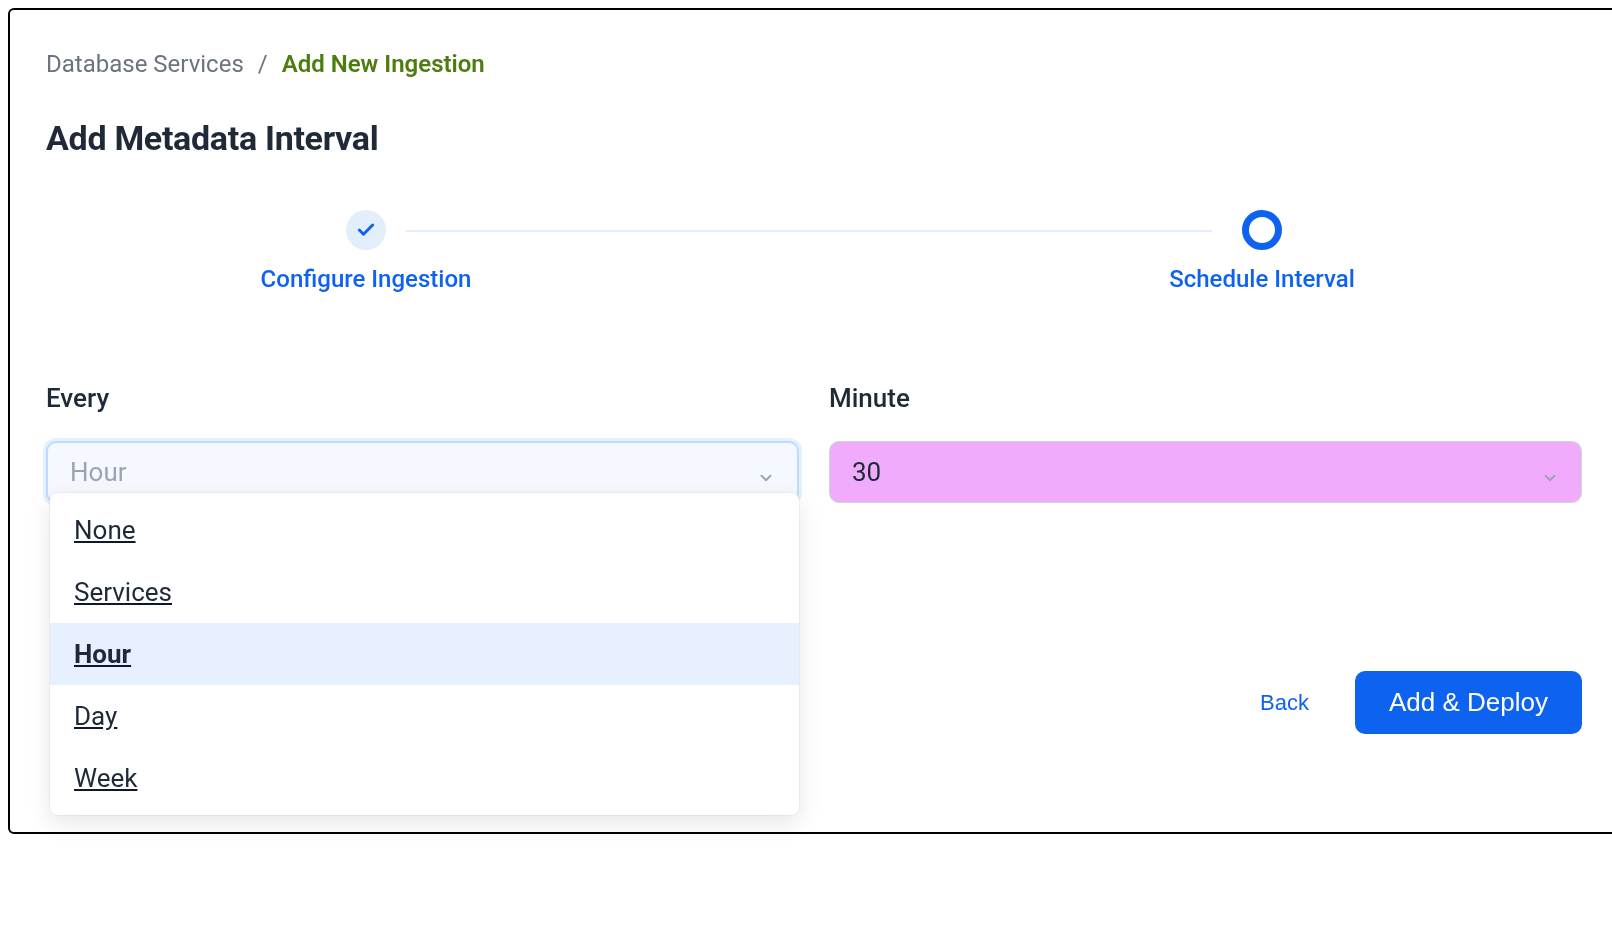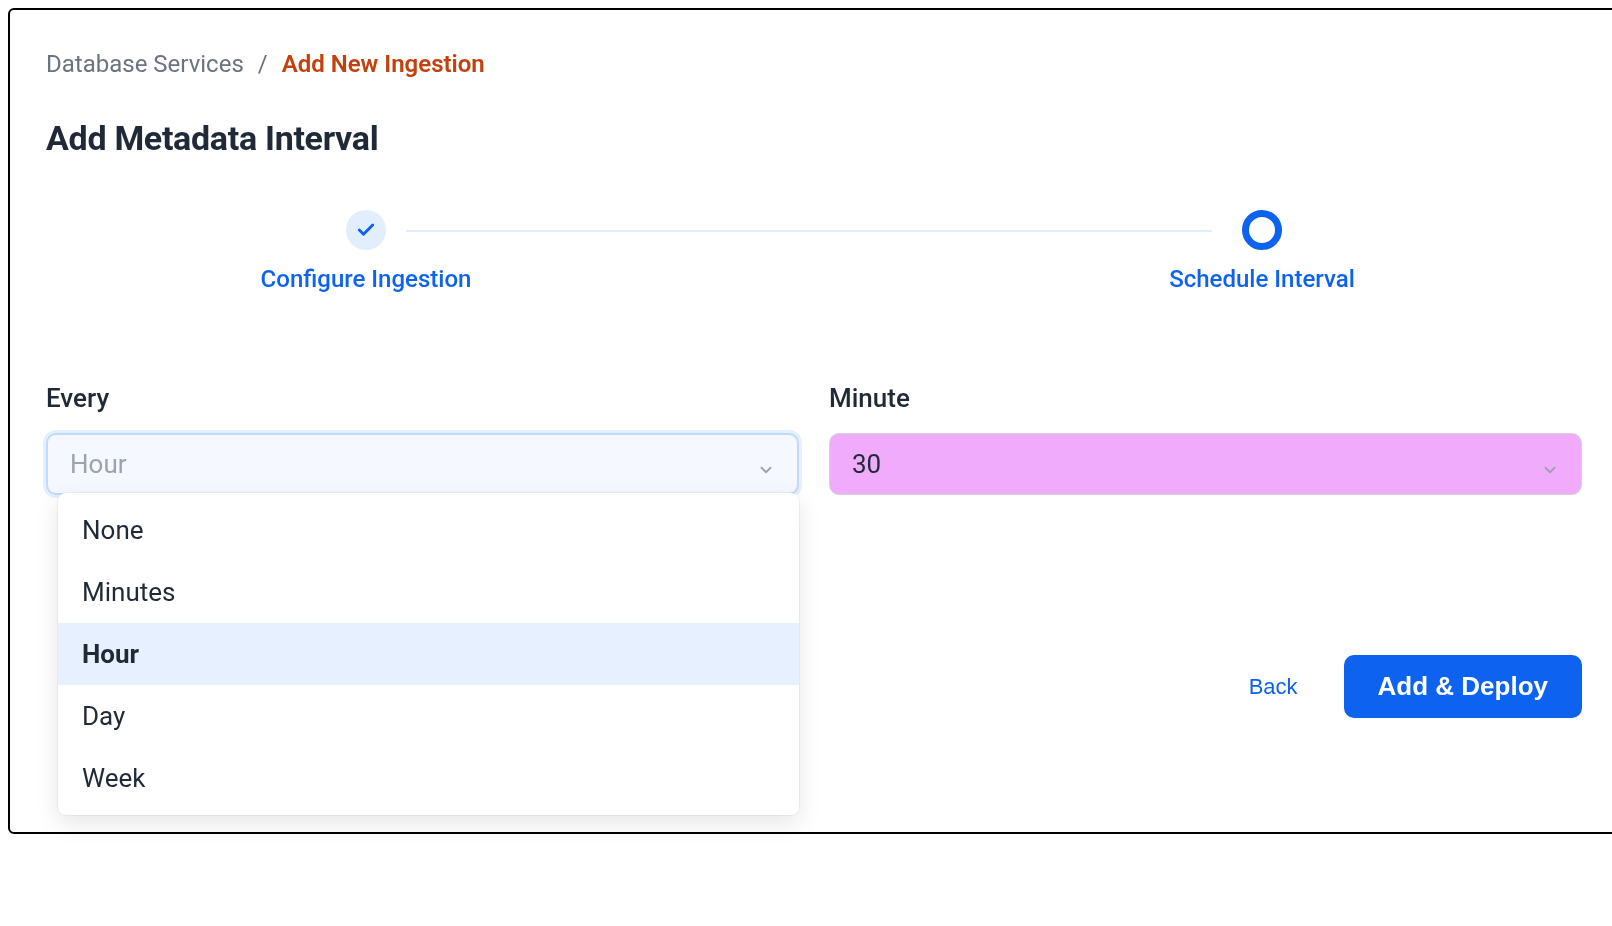"Add New Ingestion" .breadcrumb .crumb-current { color: #c2410c -> #4d7c0f }
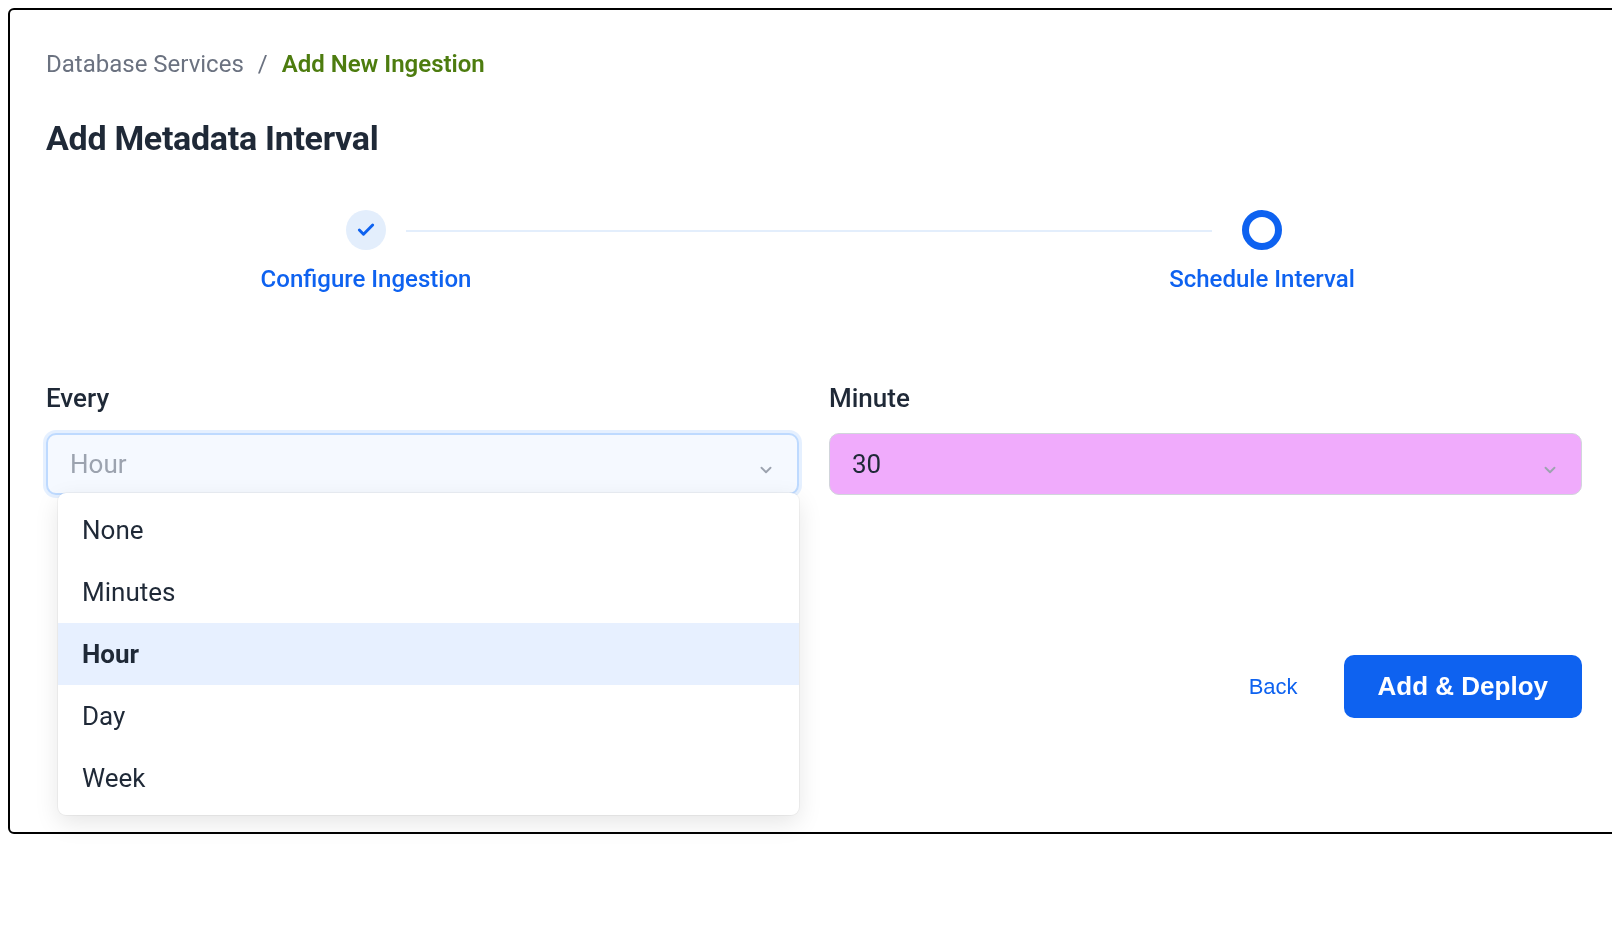"Every" .field-col { gap: 20px -> 28px }
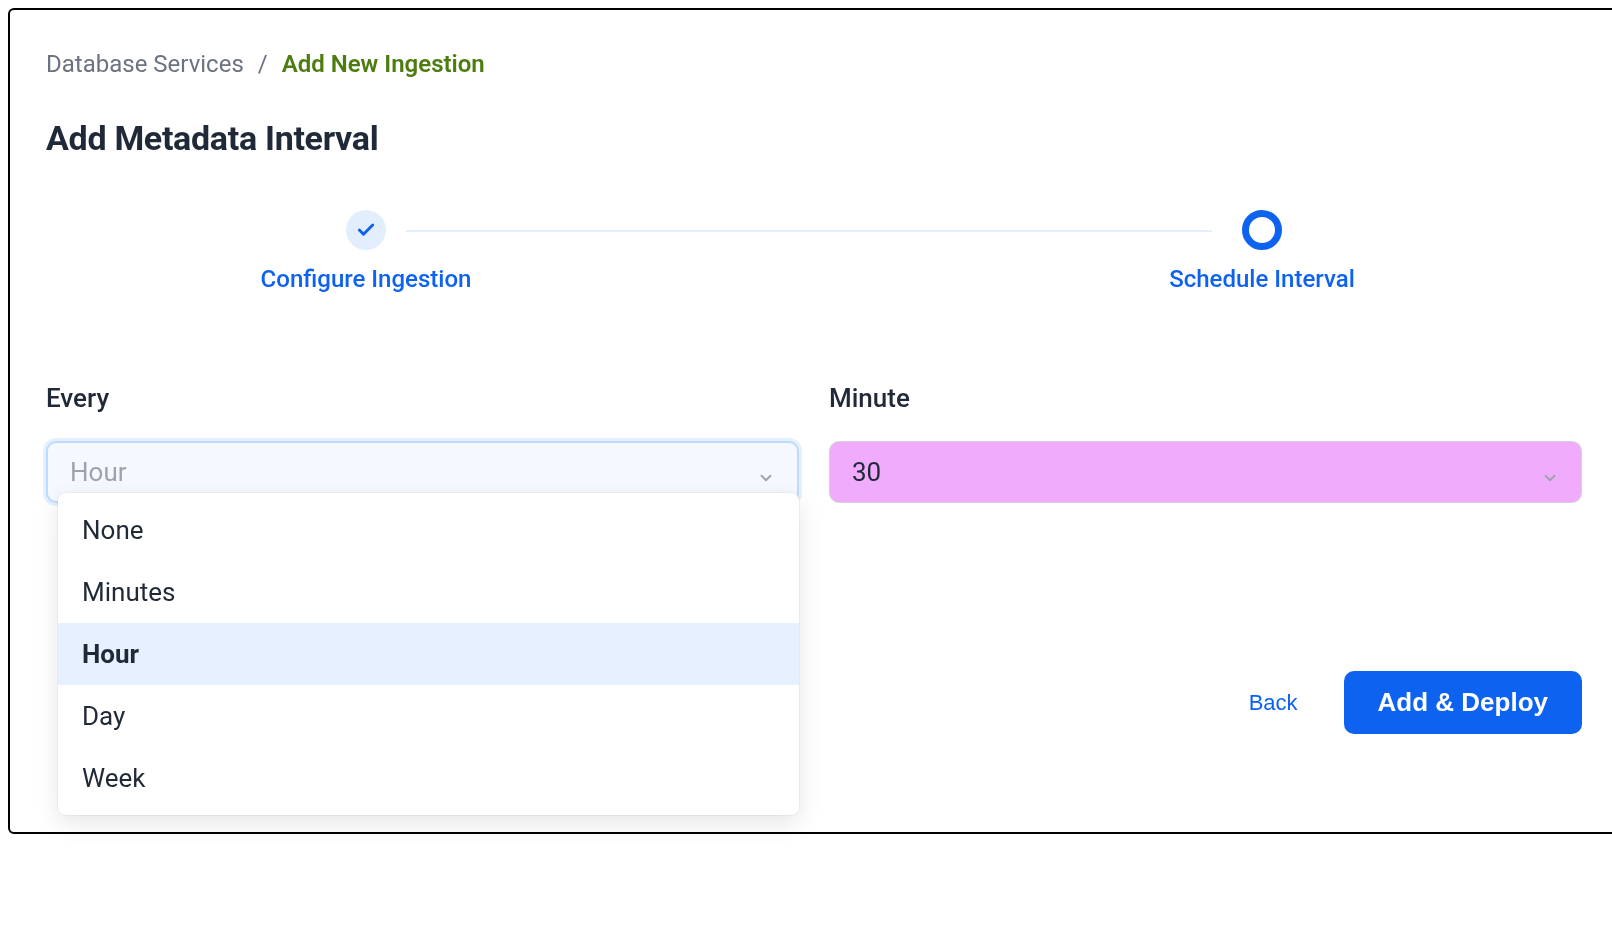"None" .dropdown { left: 12px -> 4px; text-decoration: none -> underline }
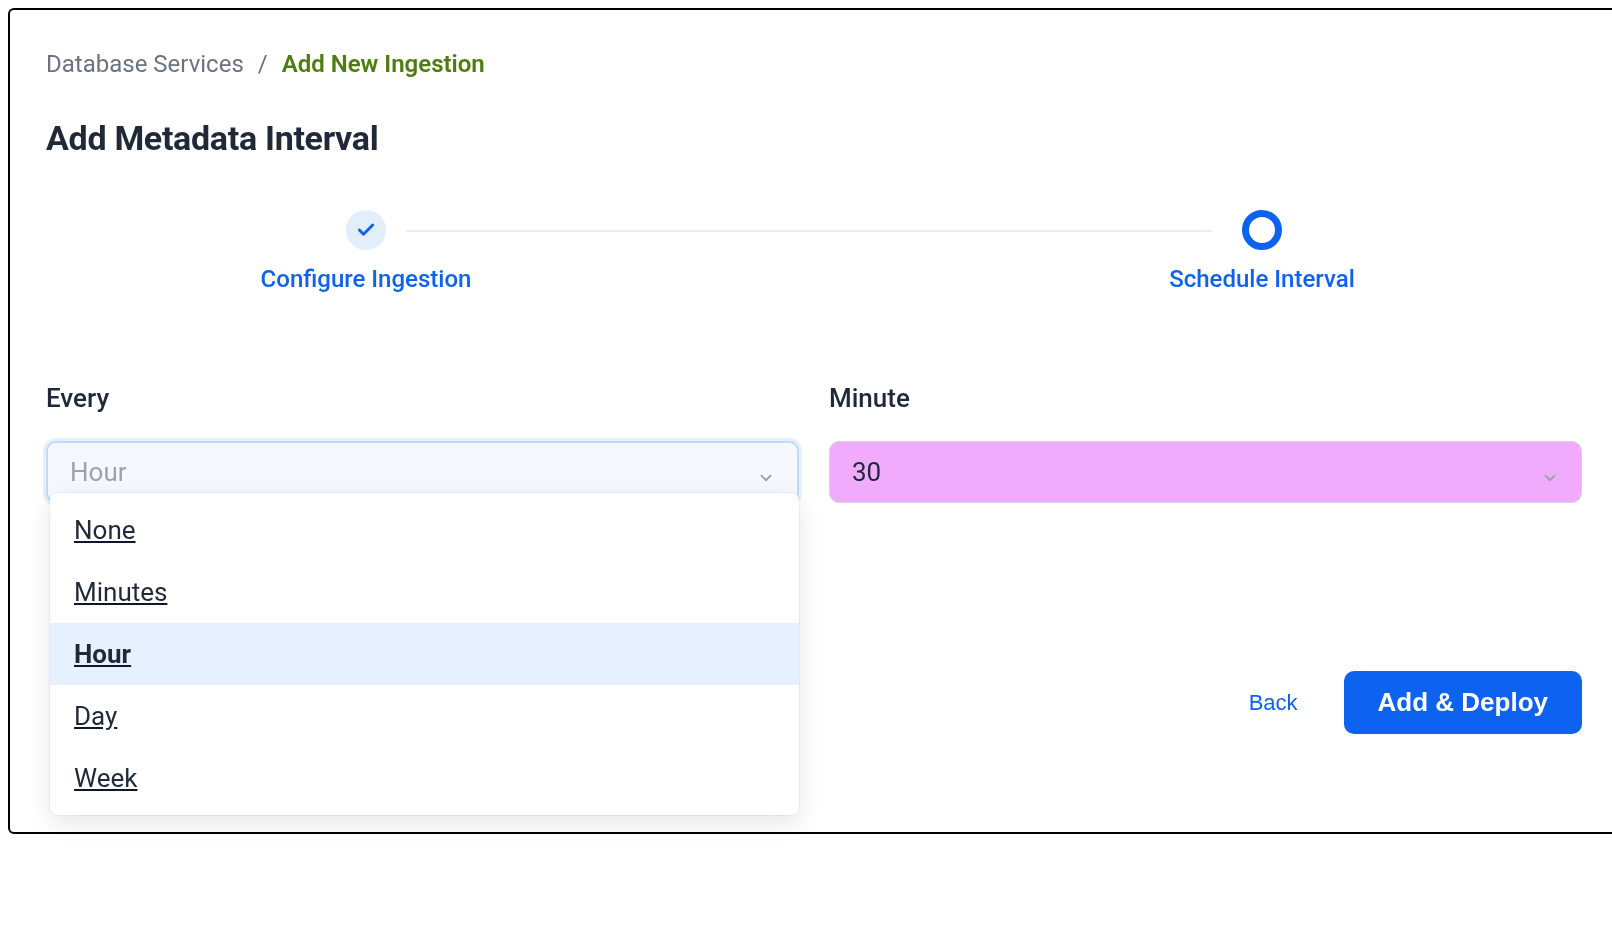"Minutes" div.dropdown-item { text: Minutes -> Services }
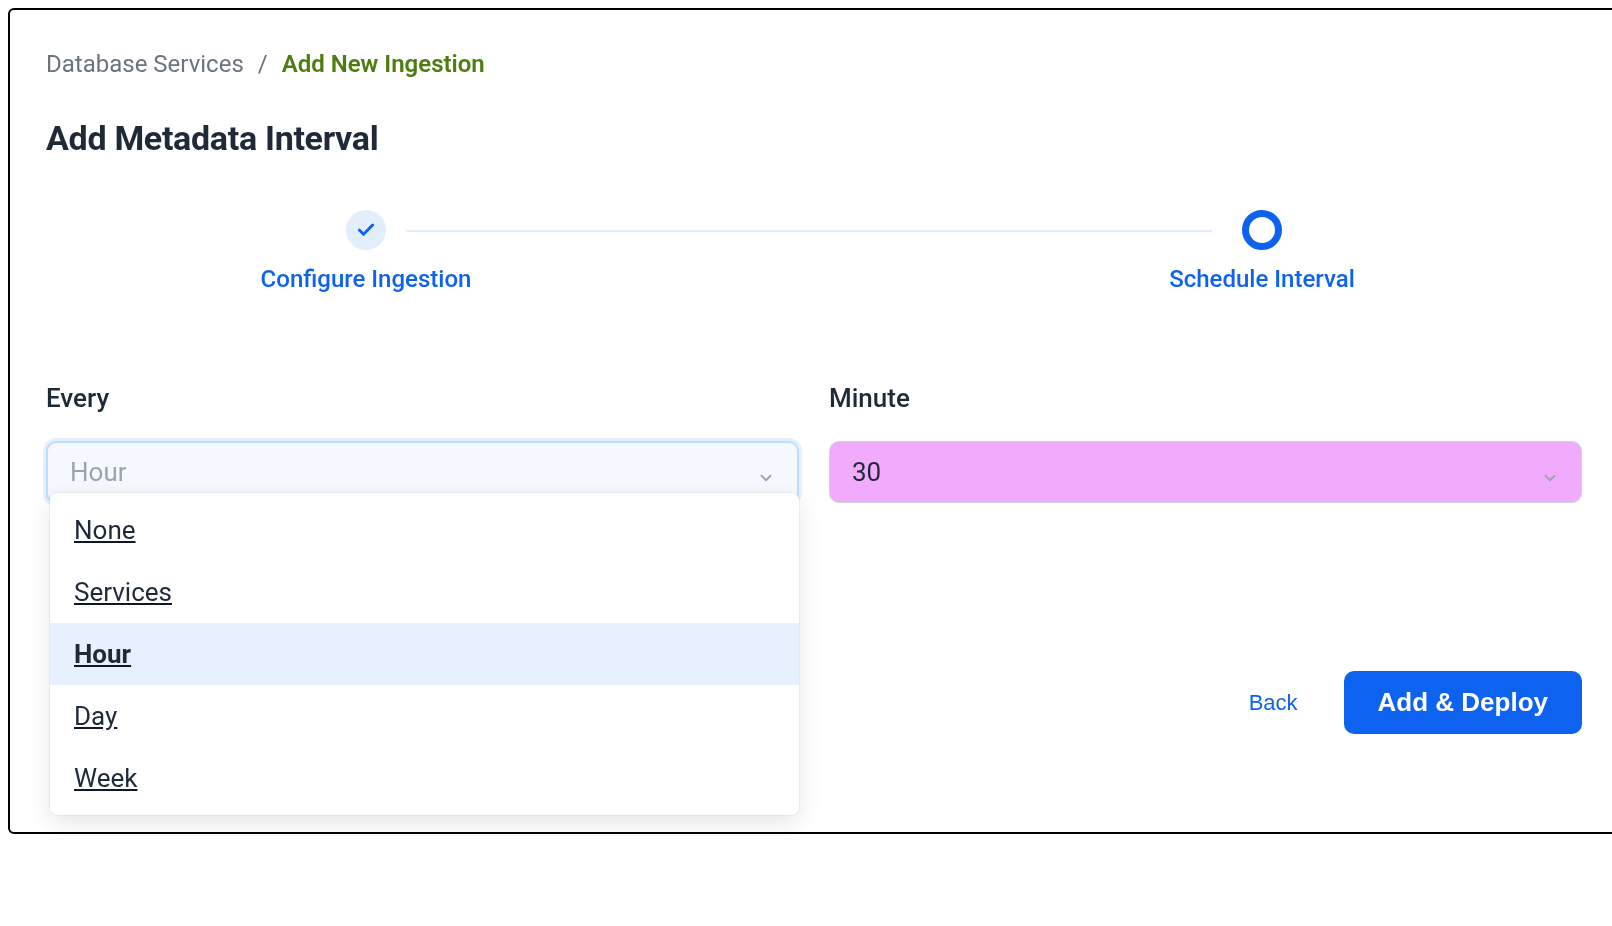"Add & Deploy" .btn-primary { font-weight: 700 -> 400 }
